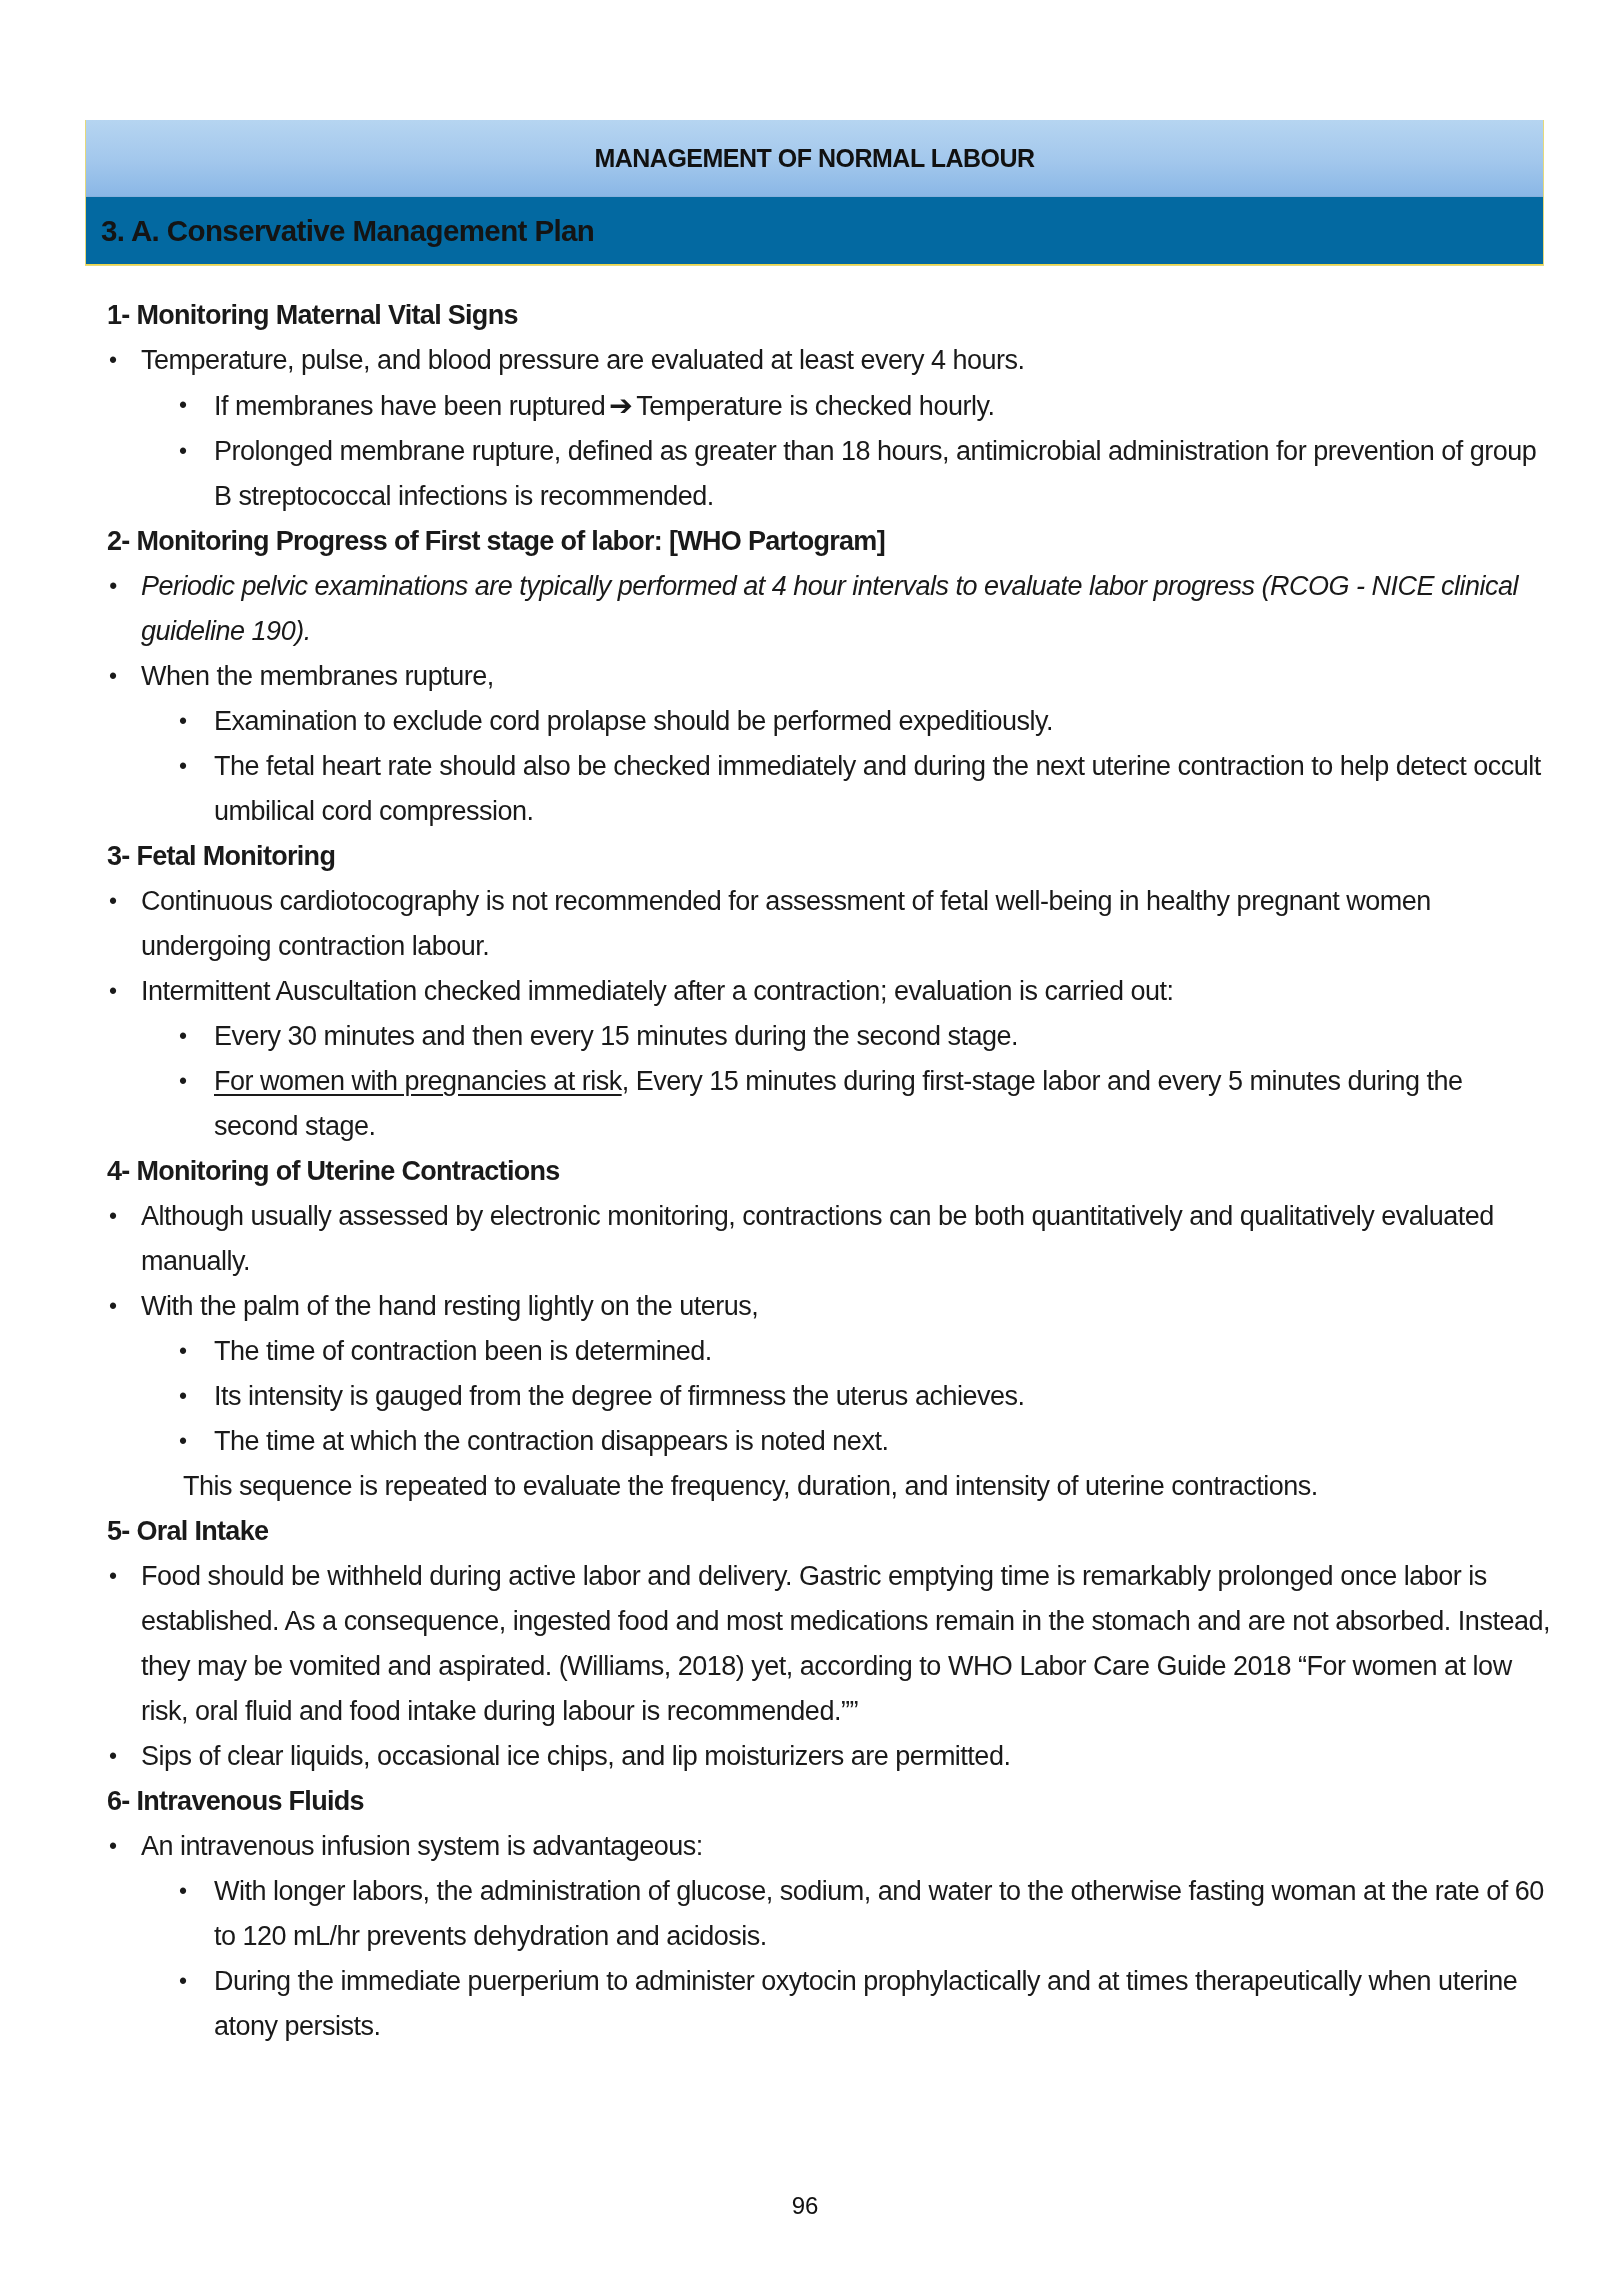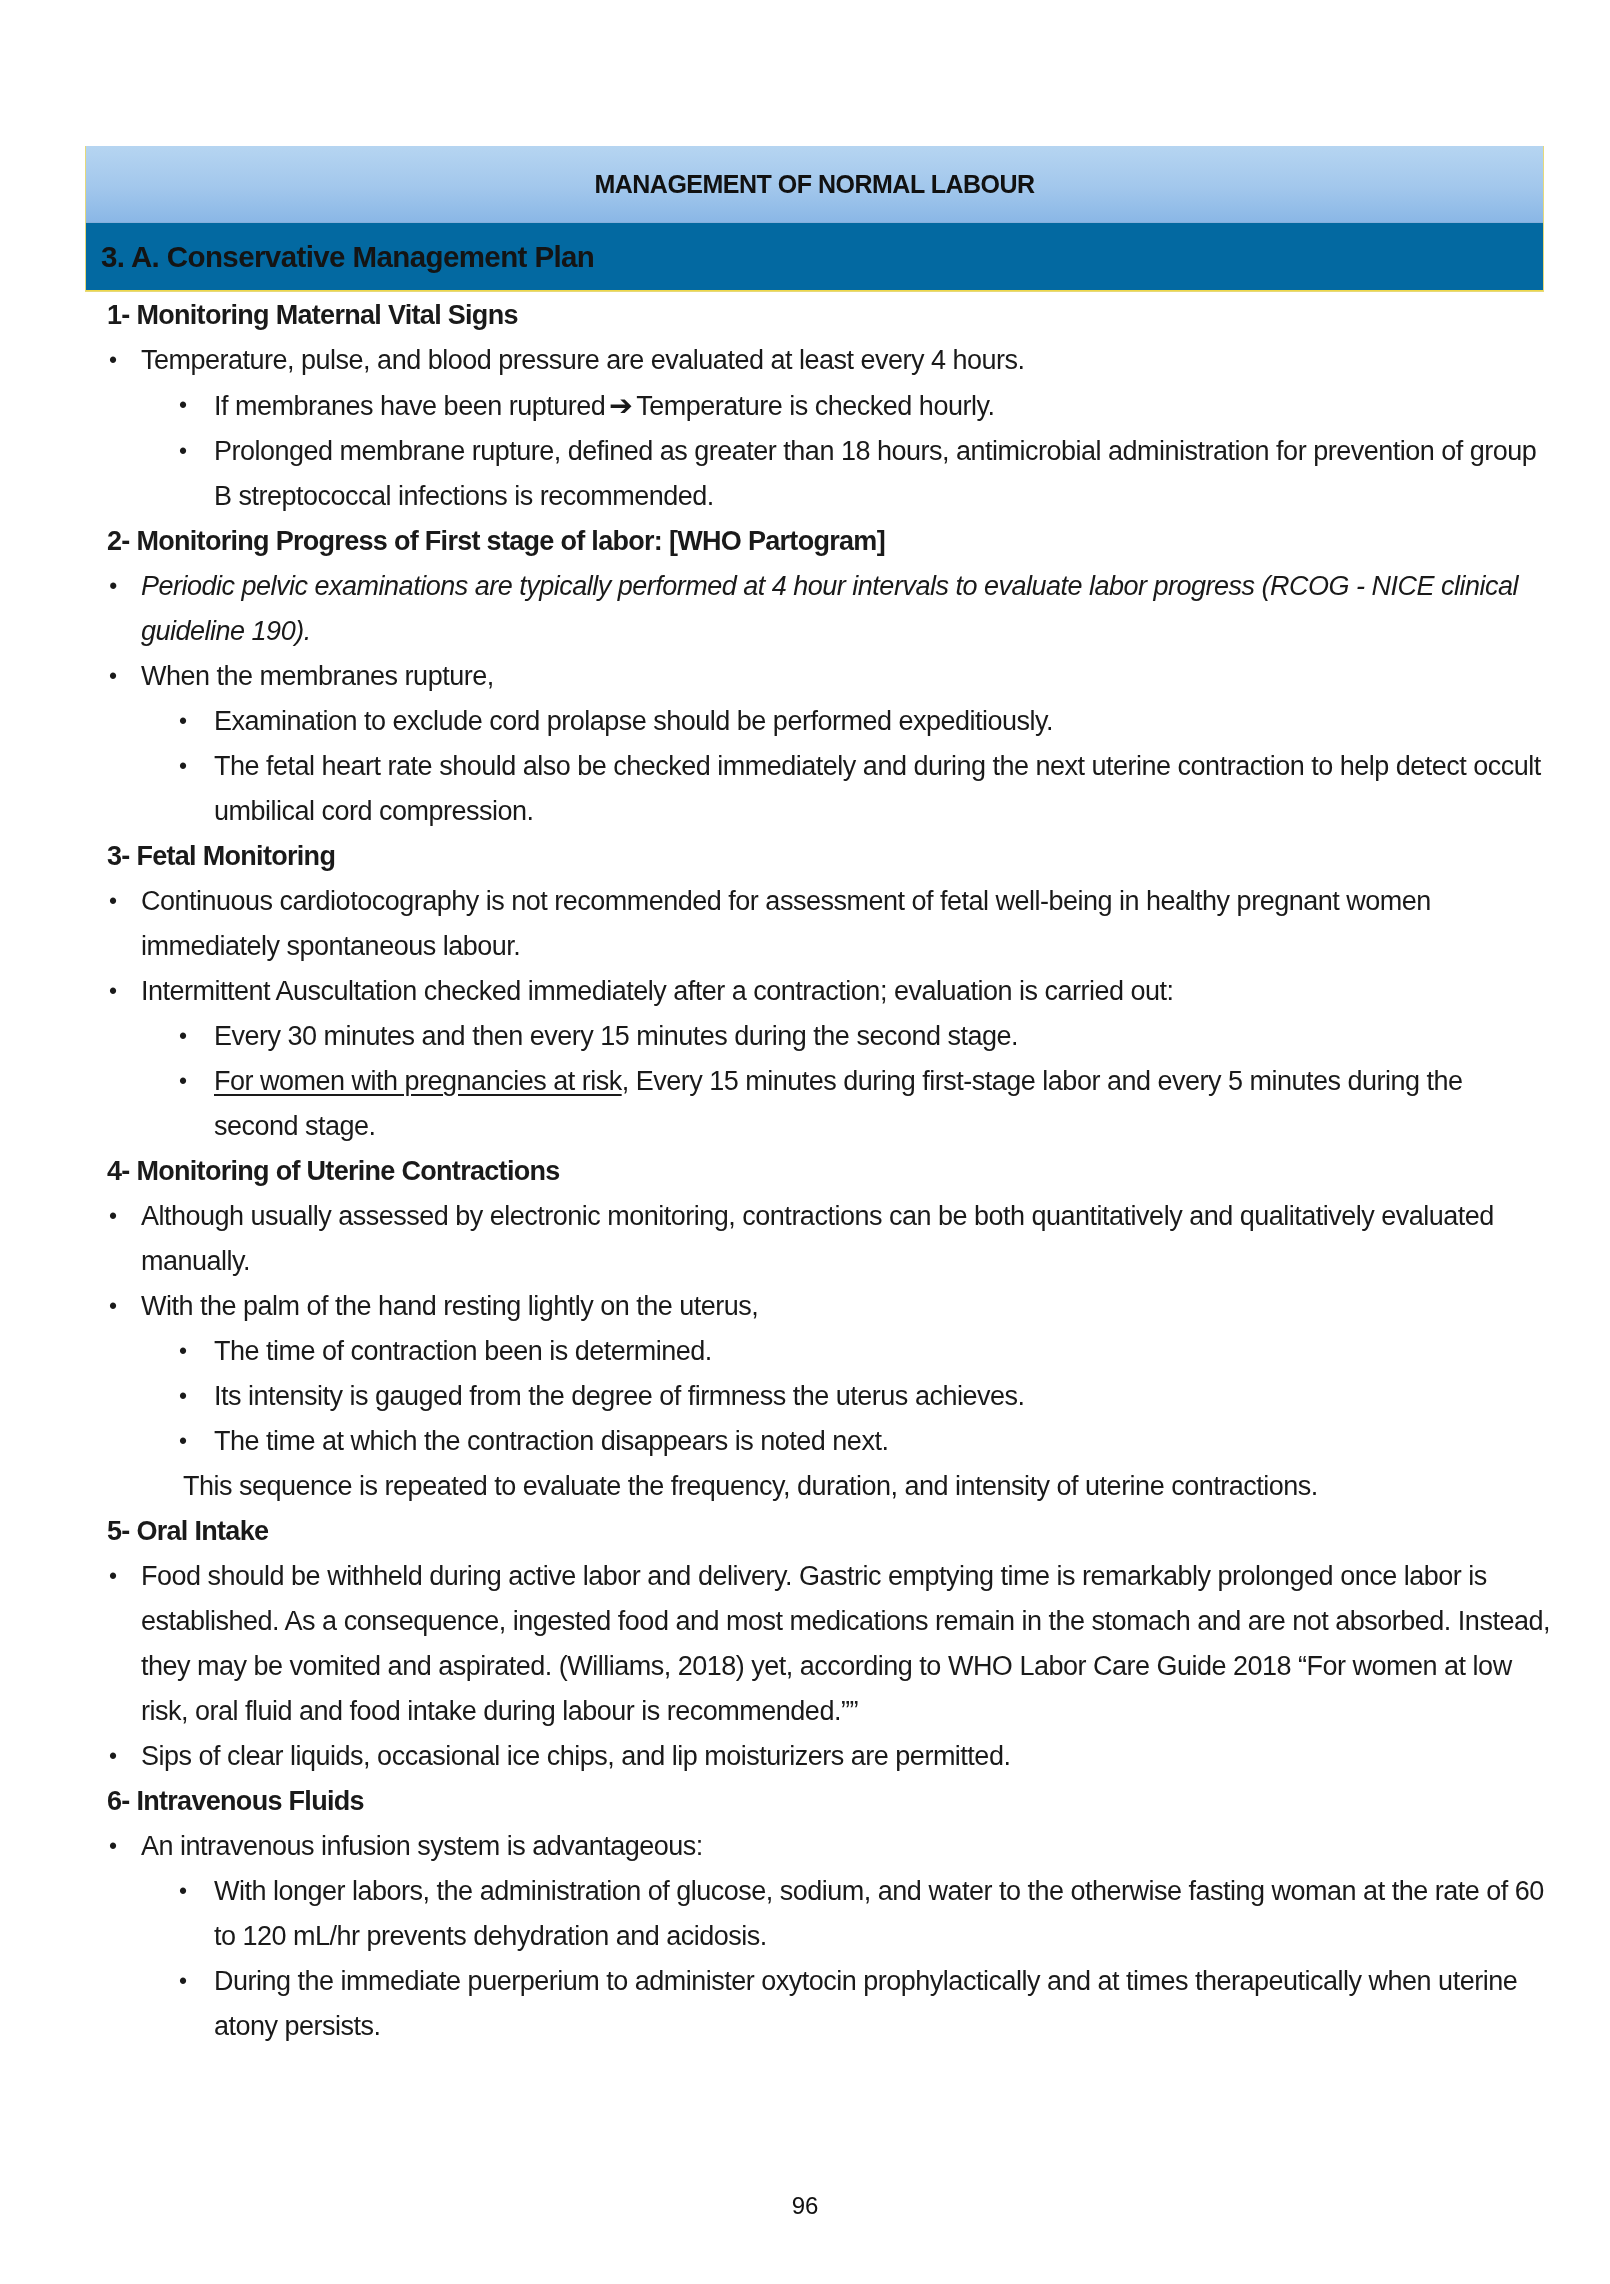"MANAGEMENT OF NORMAL LABOUR" .header-box { top: 146px -> 120px }
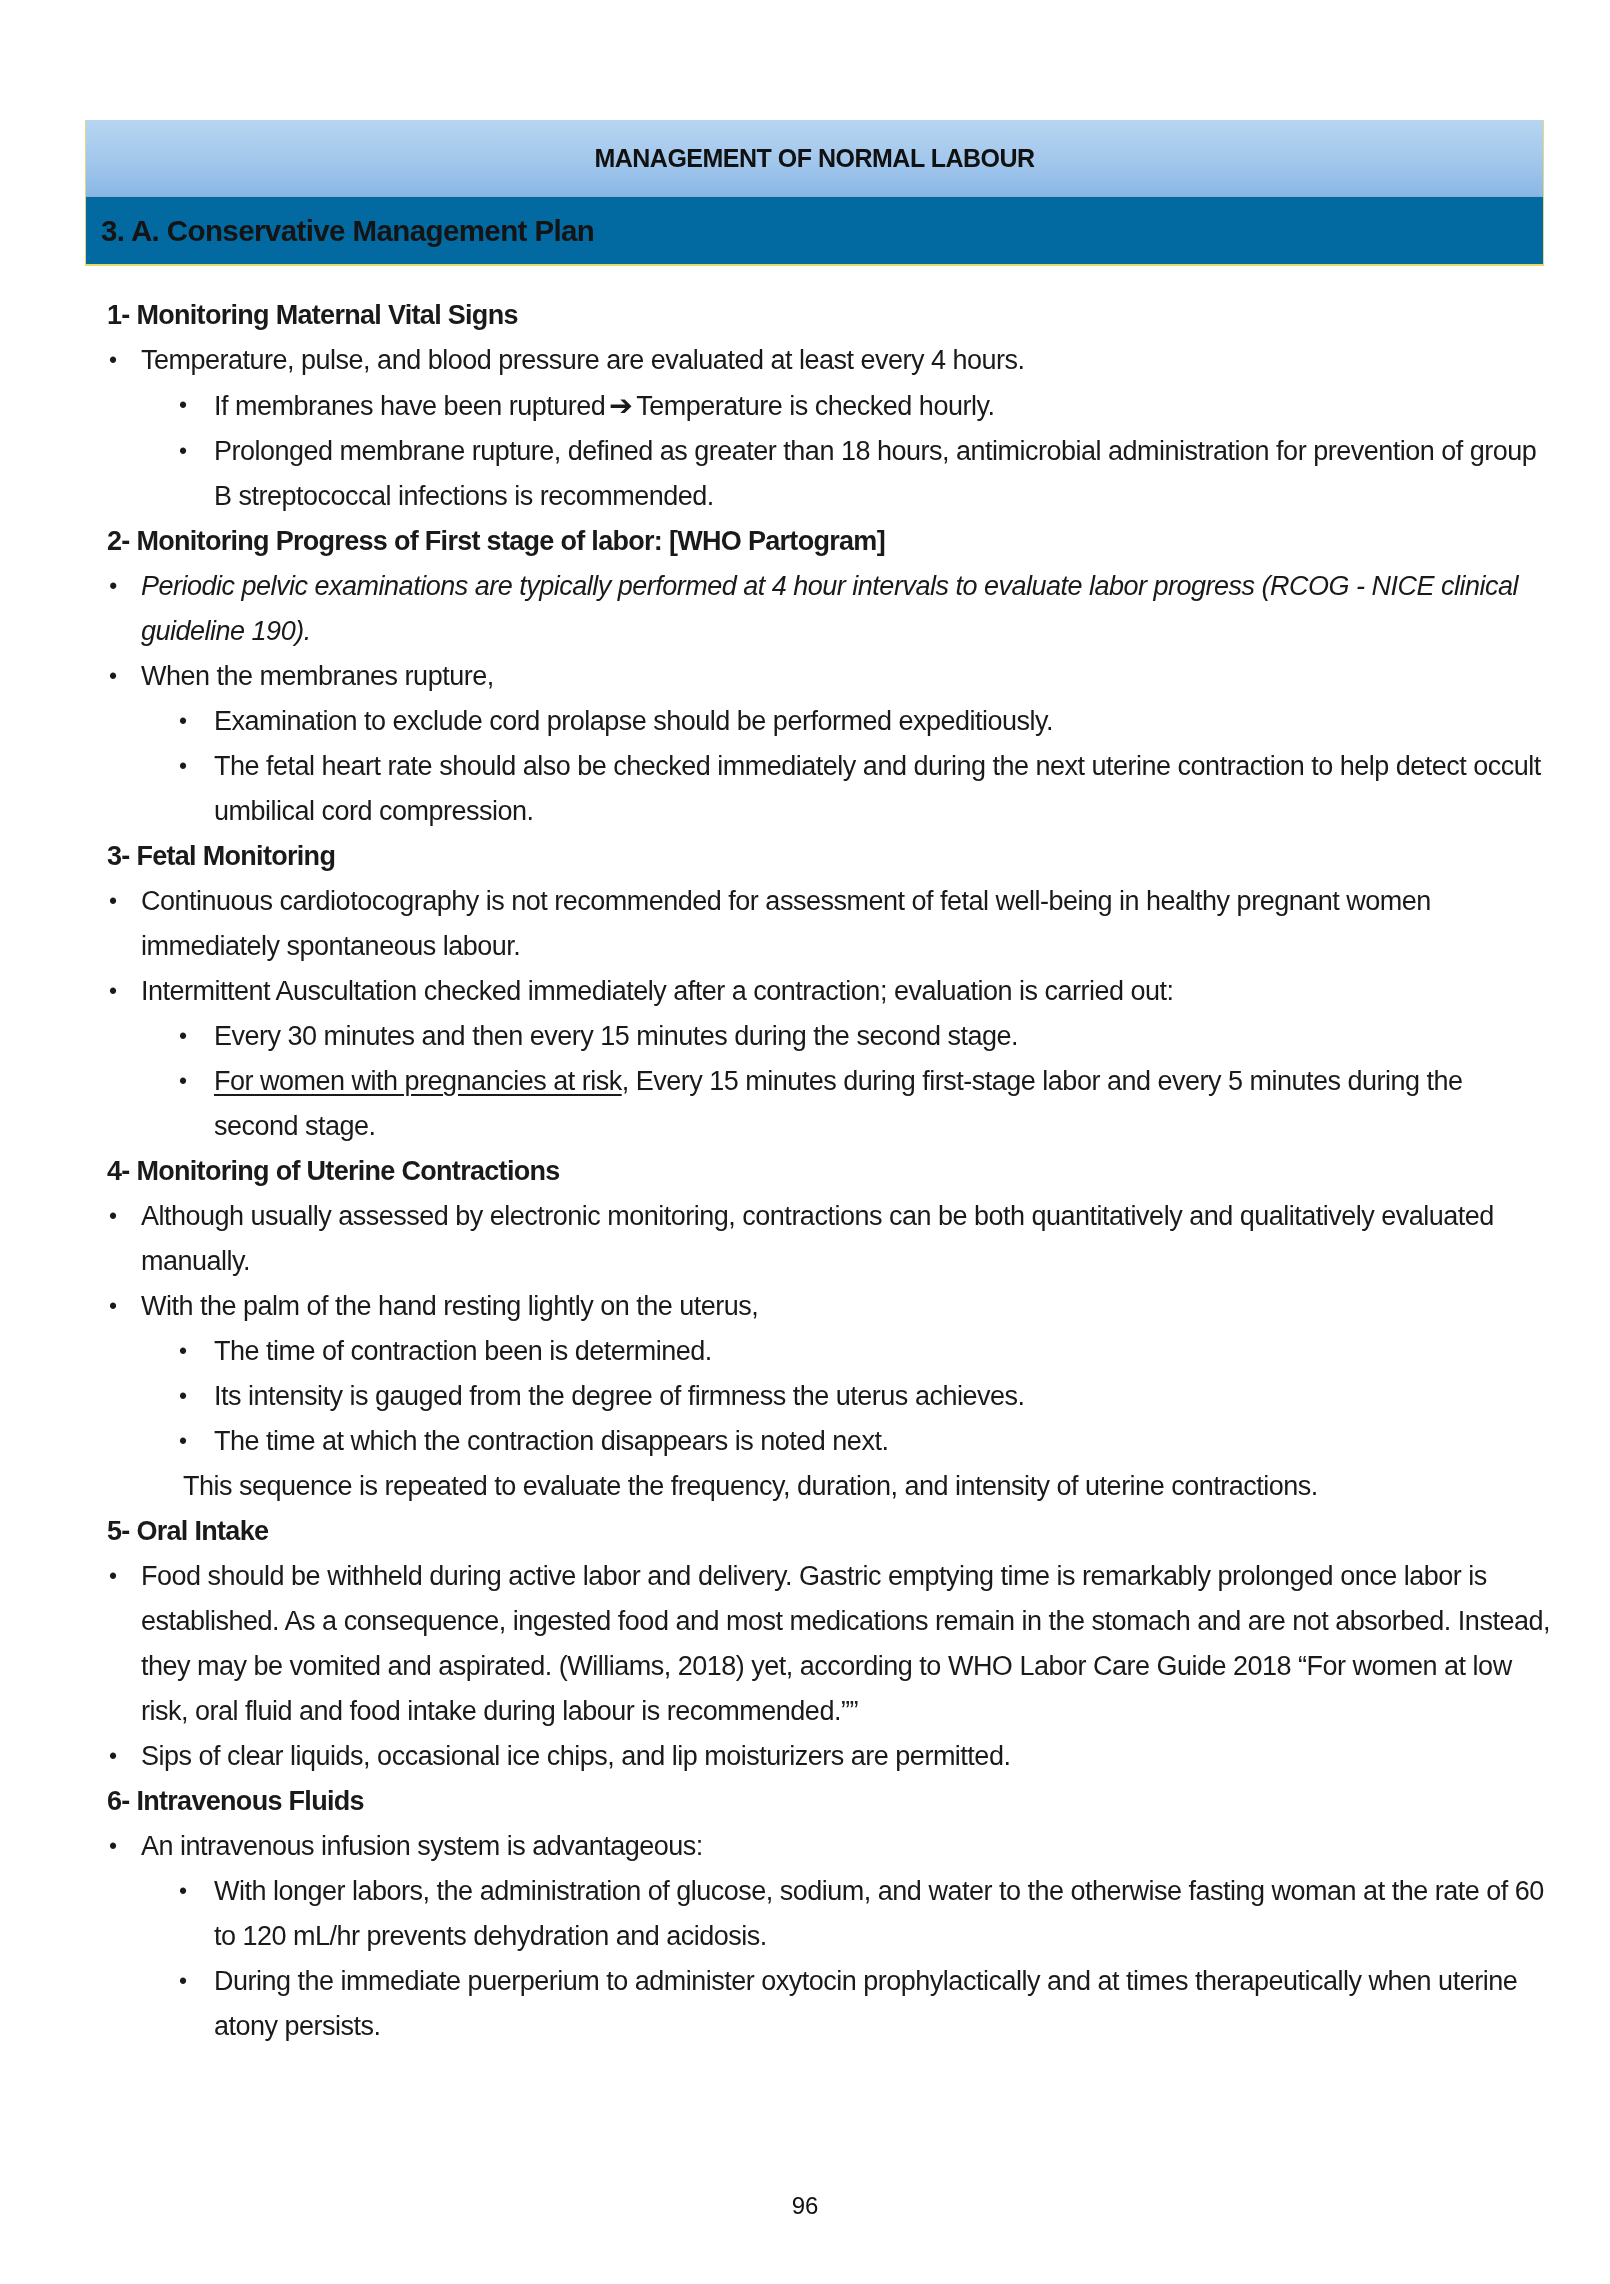"Continuous cardiotocography is not" span { text: immediately spontaneous -> undergoing contraction }
